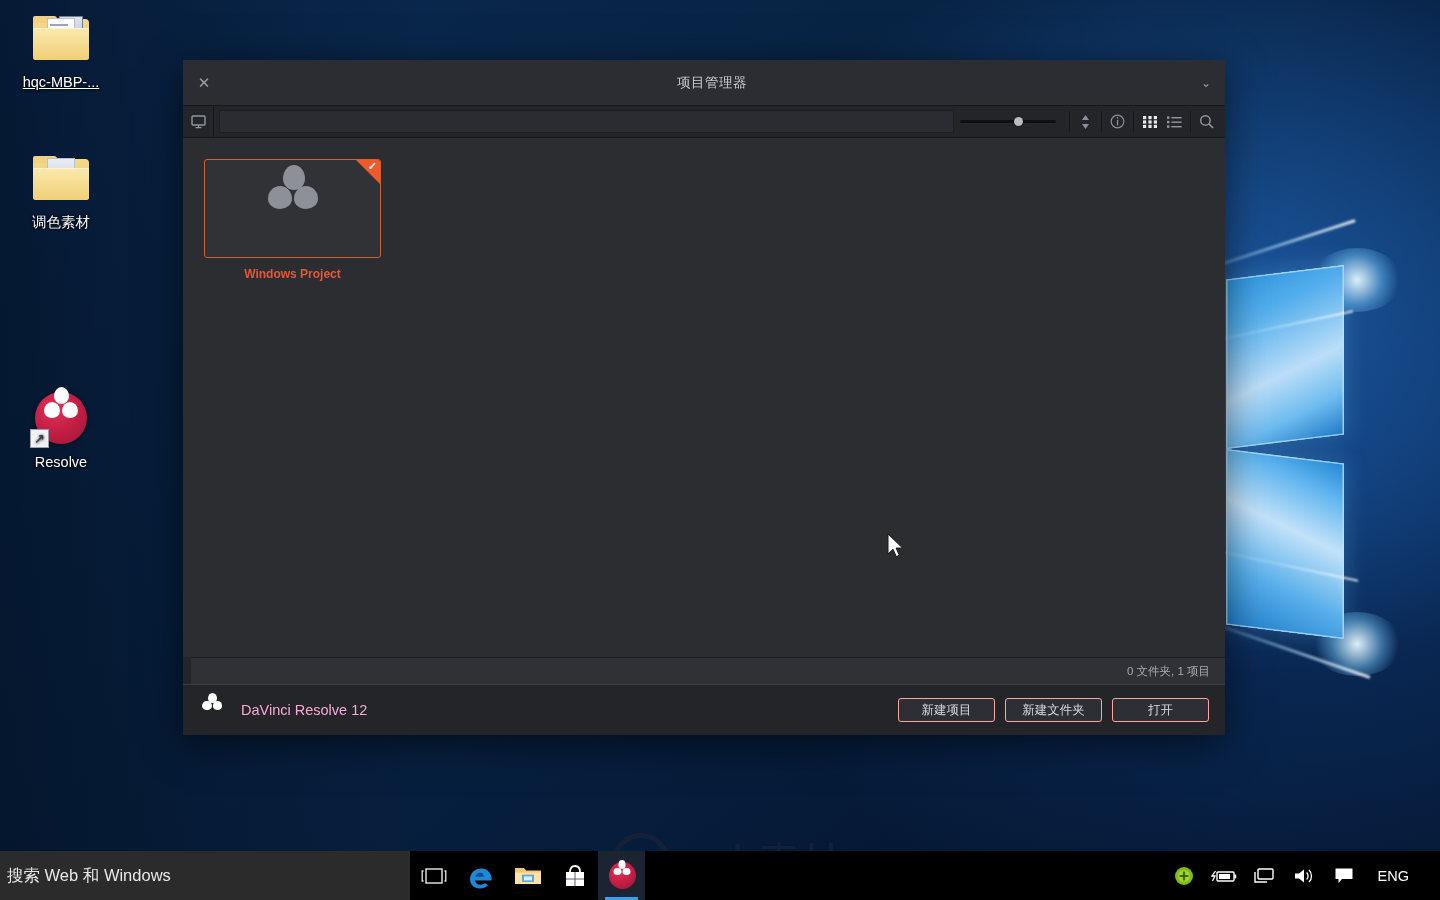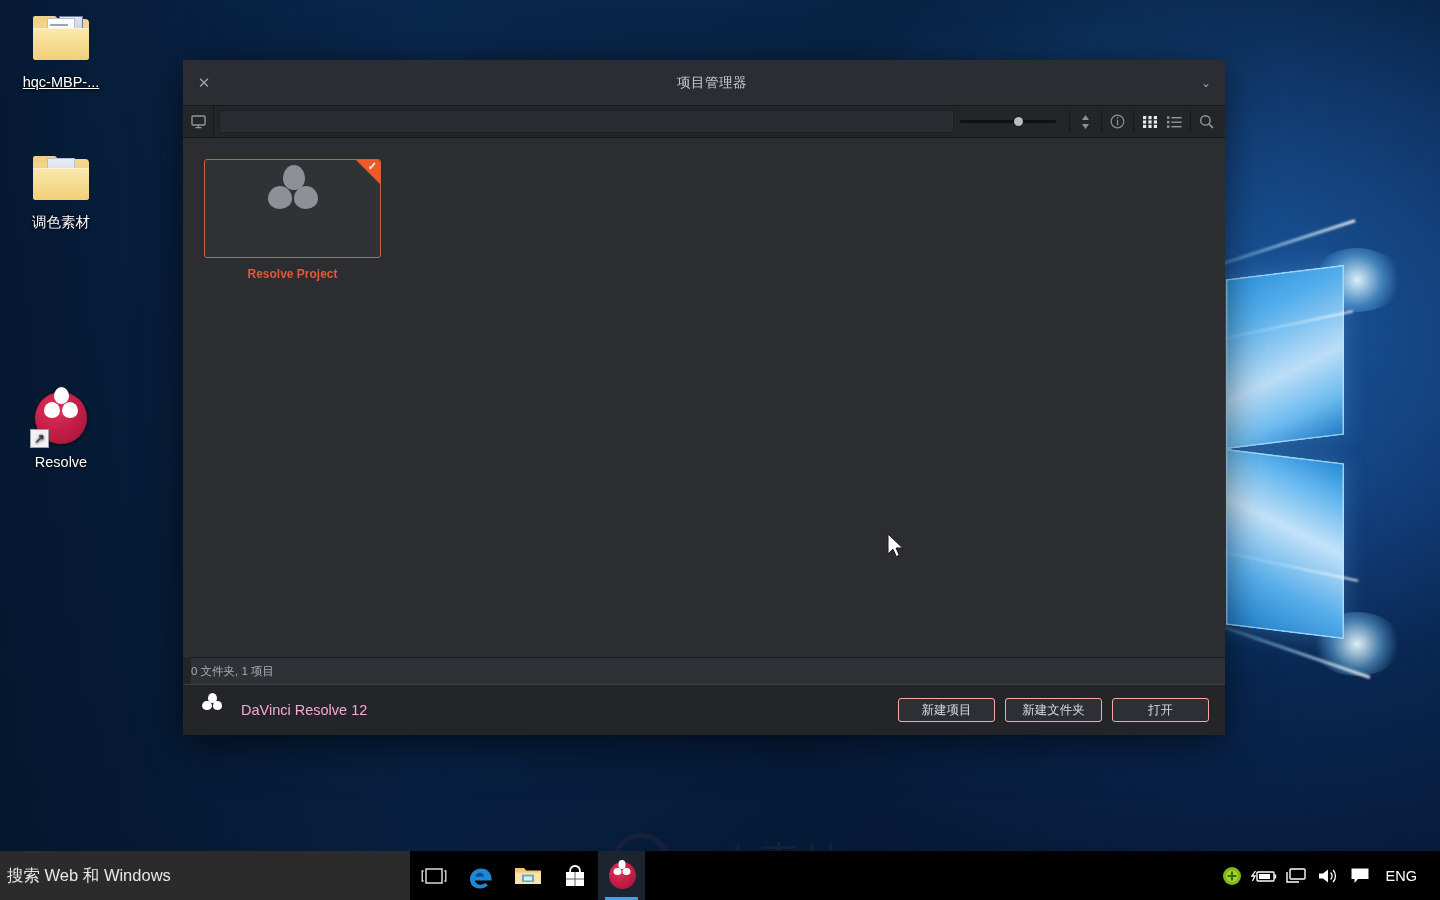"Resolve Project" div.proj-name { text: Resolve -> Windows }
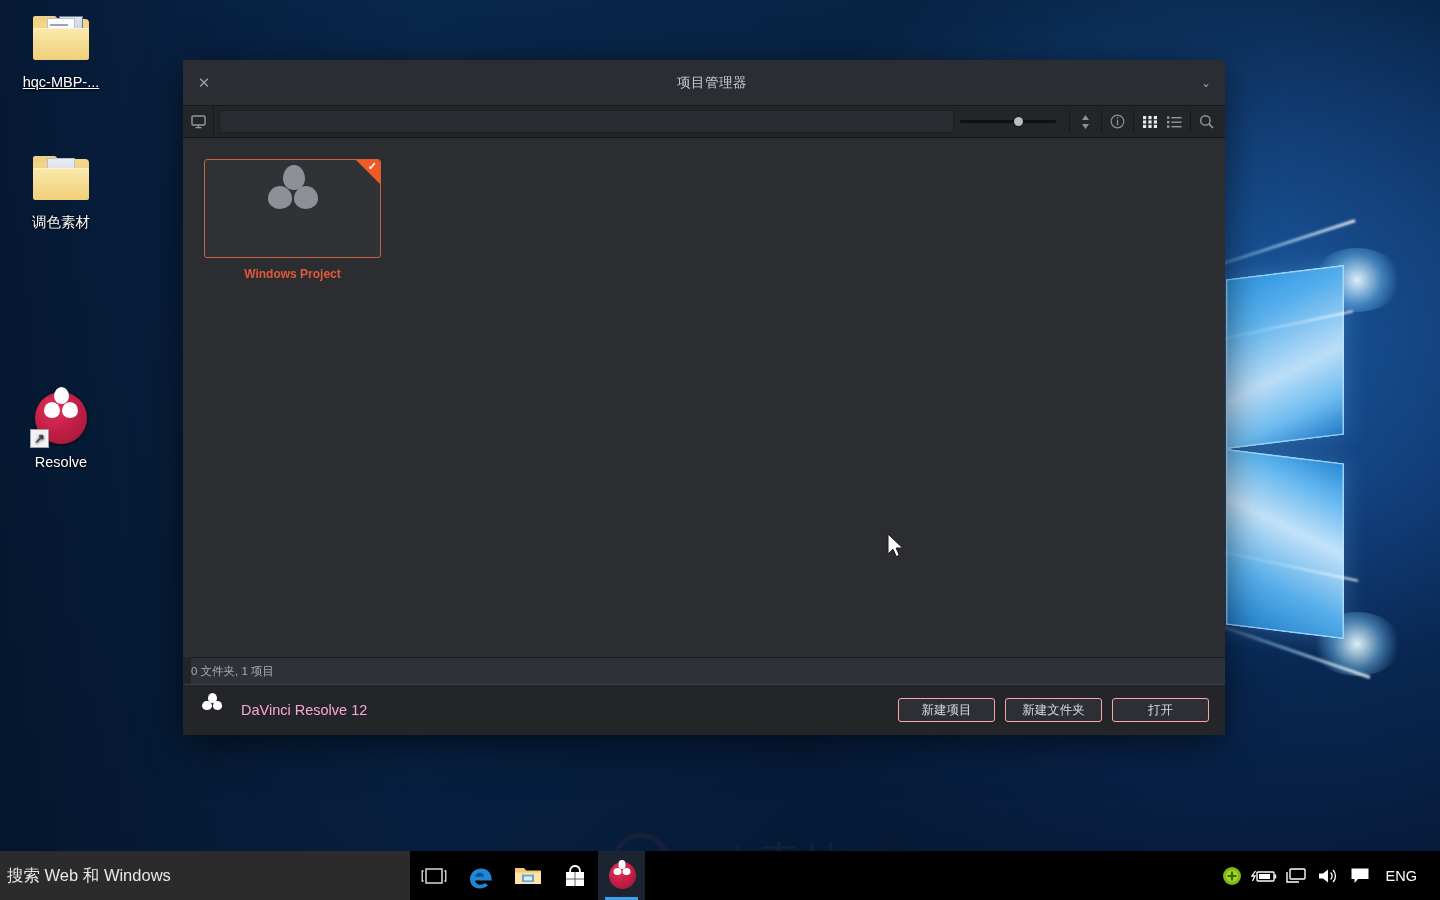"0 文件夹, 1 项目" .dv-status { justify-content: flex-start -> flex-end }
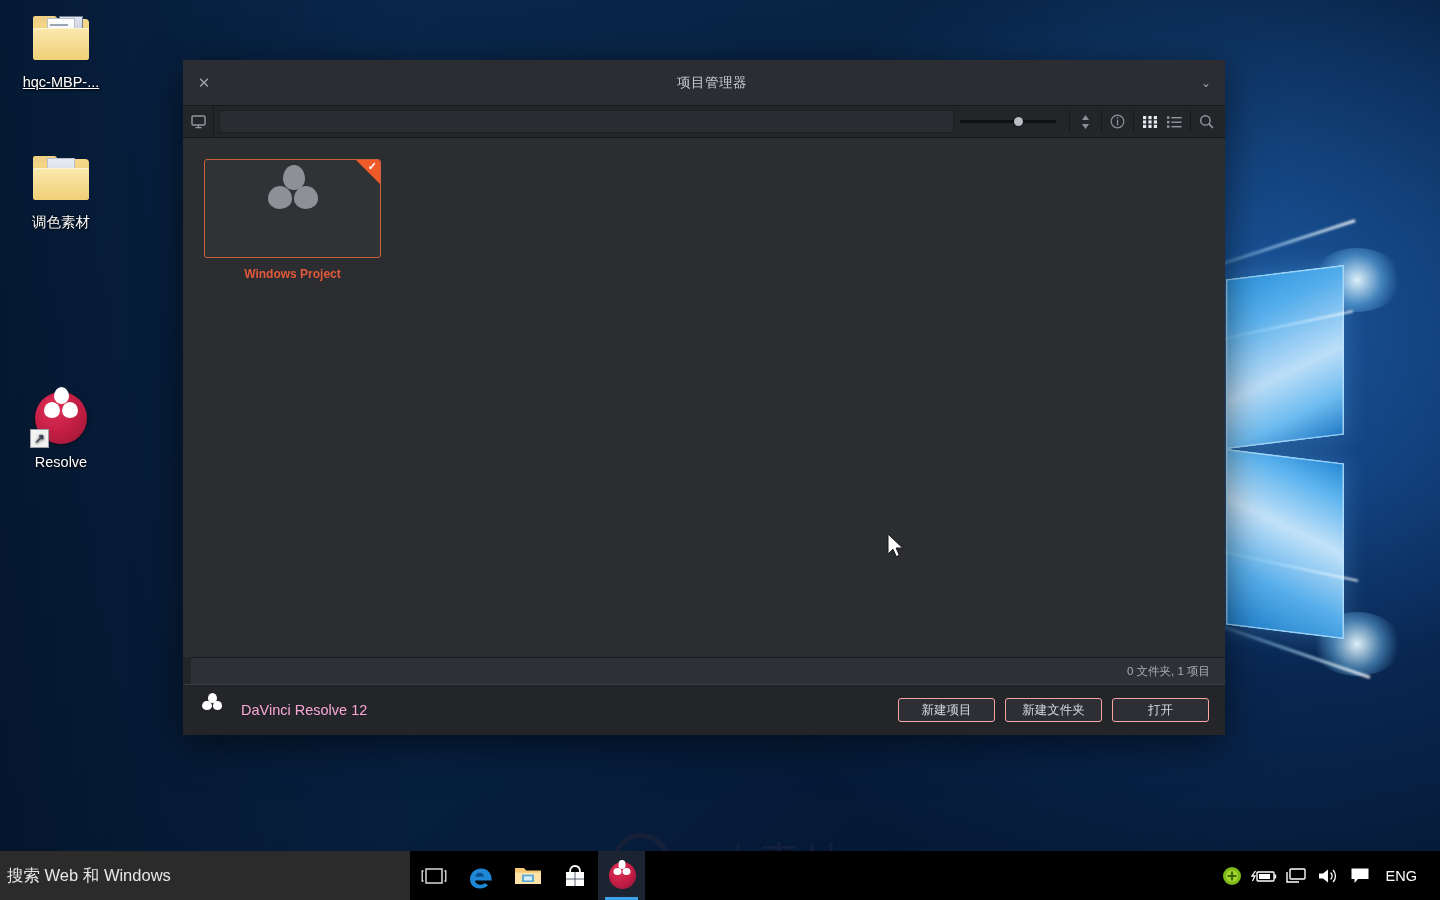"ENG" .tray { gap: 2px -> 10px }
